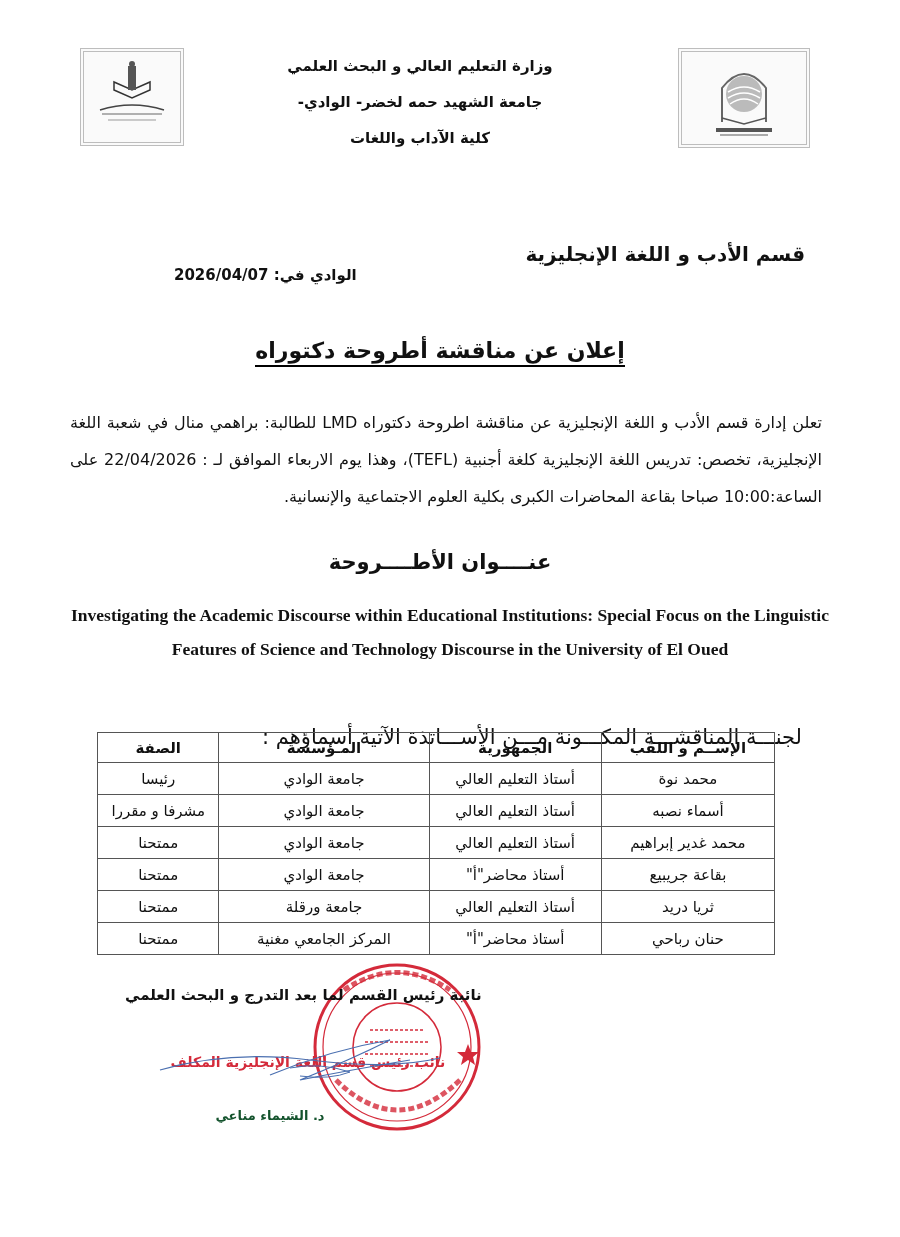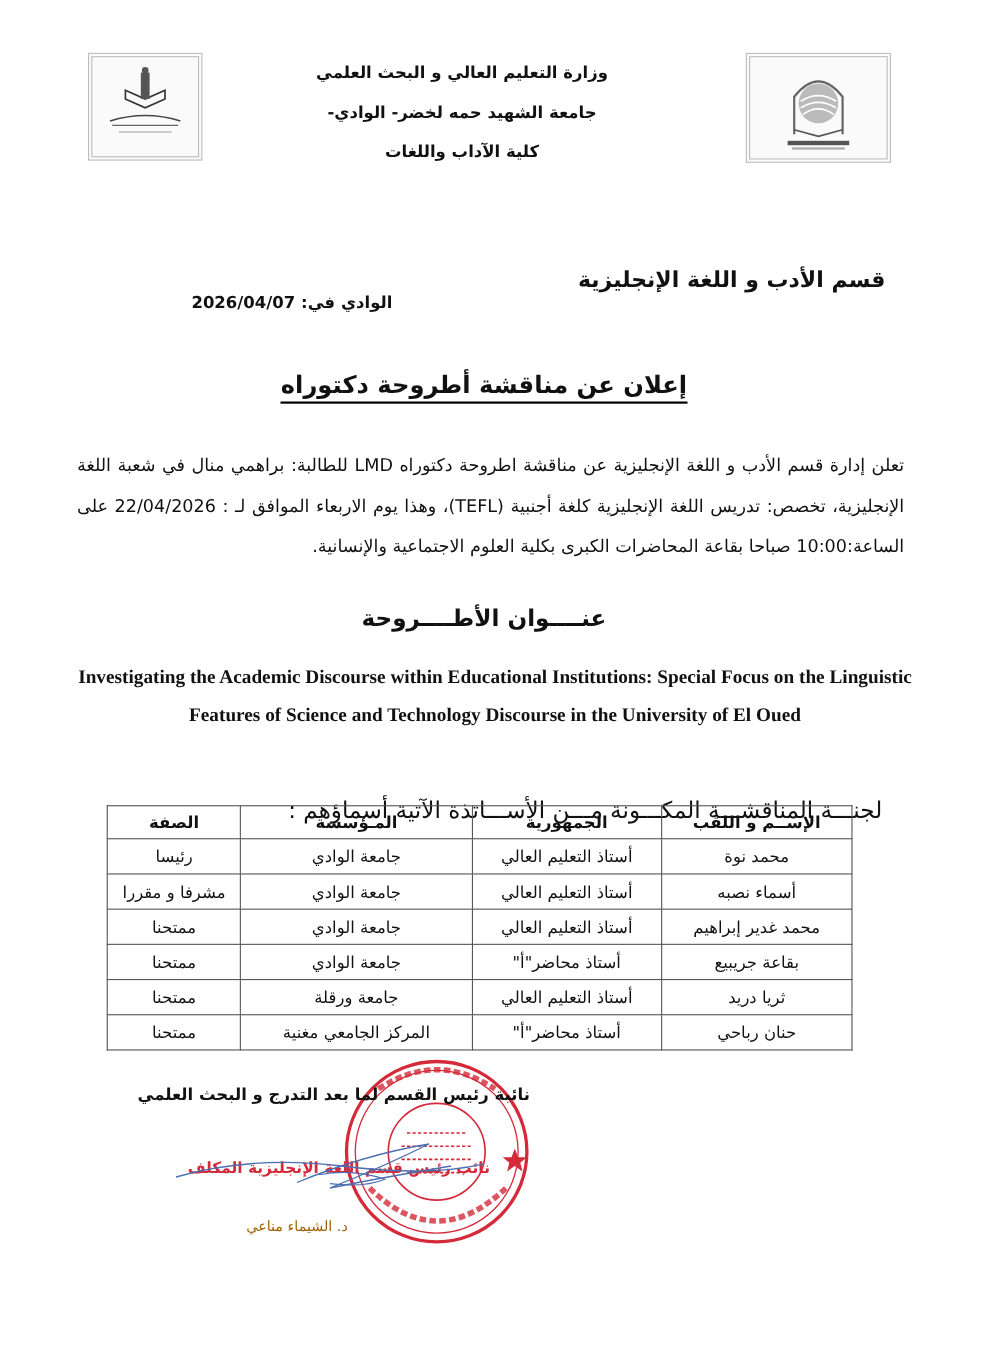"د. الشيماء مناعي" .stamp-name { color: #a16207 -> #14532d; font-weight: normal -> bold }
